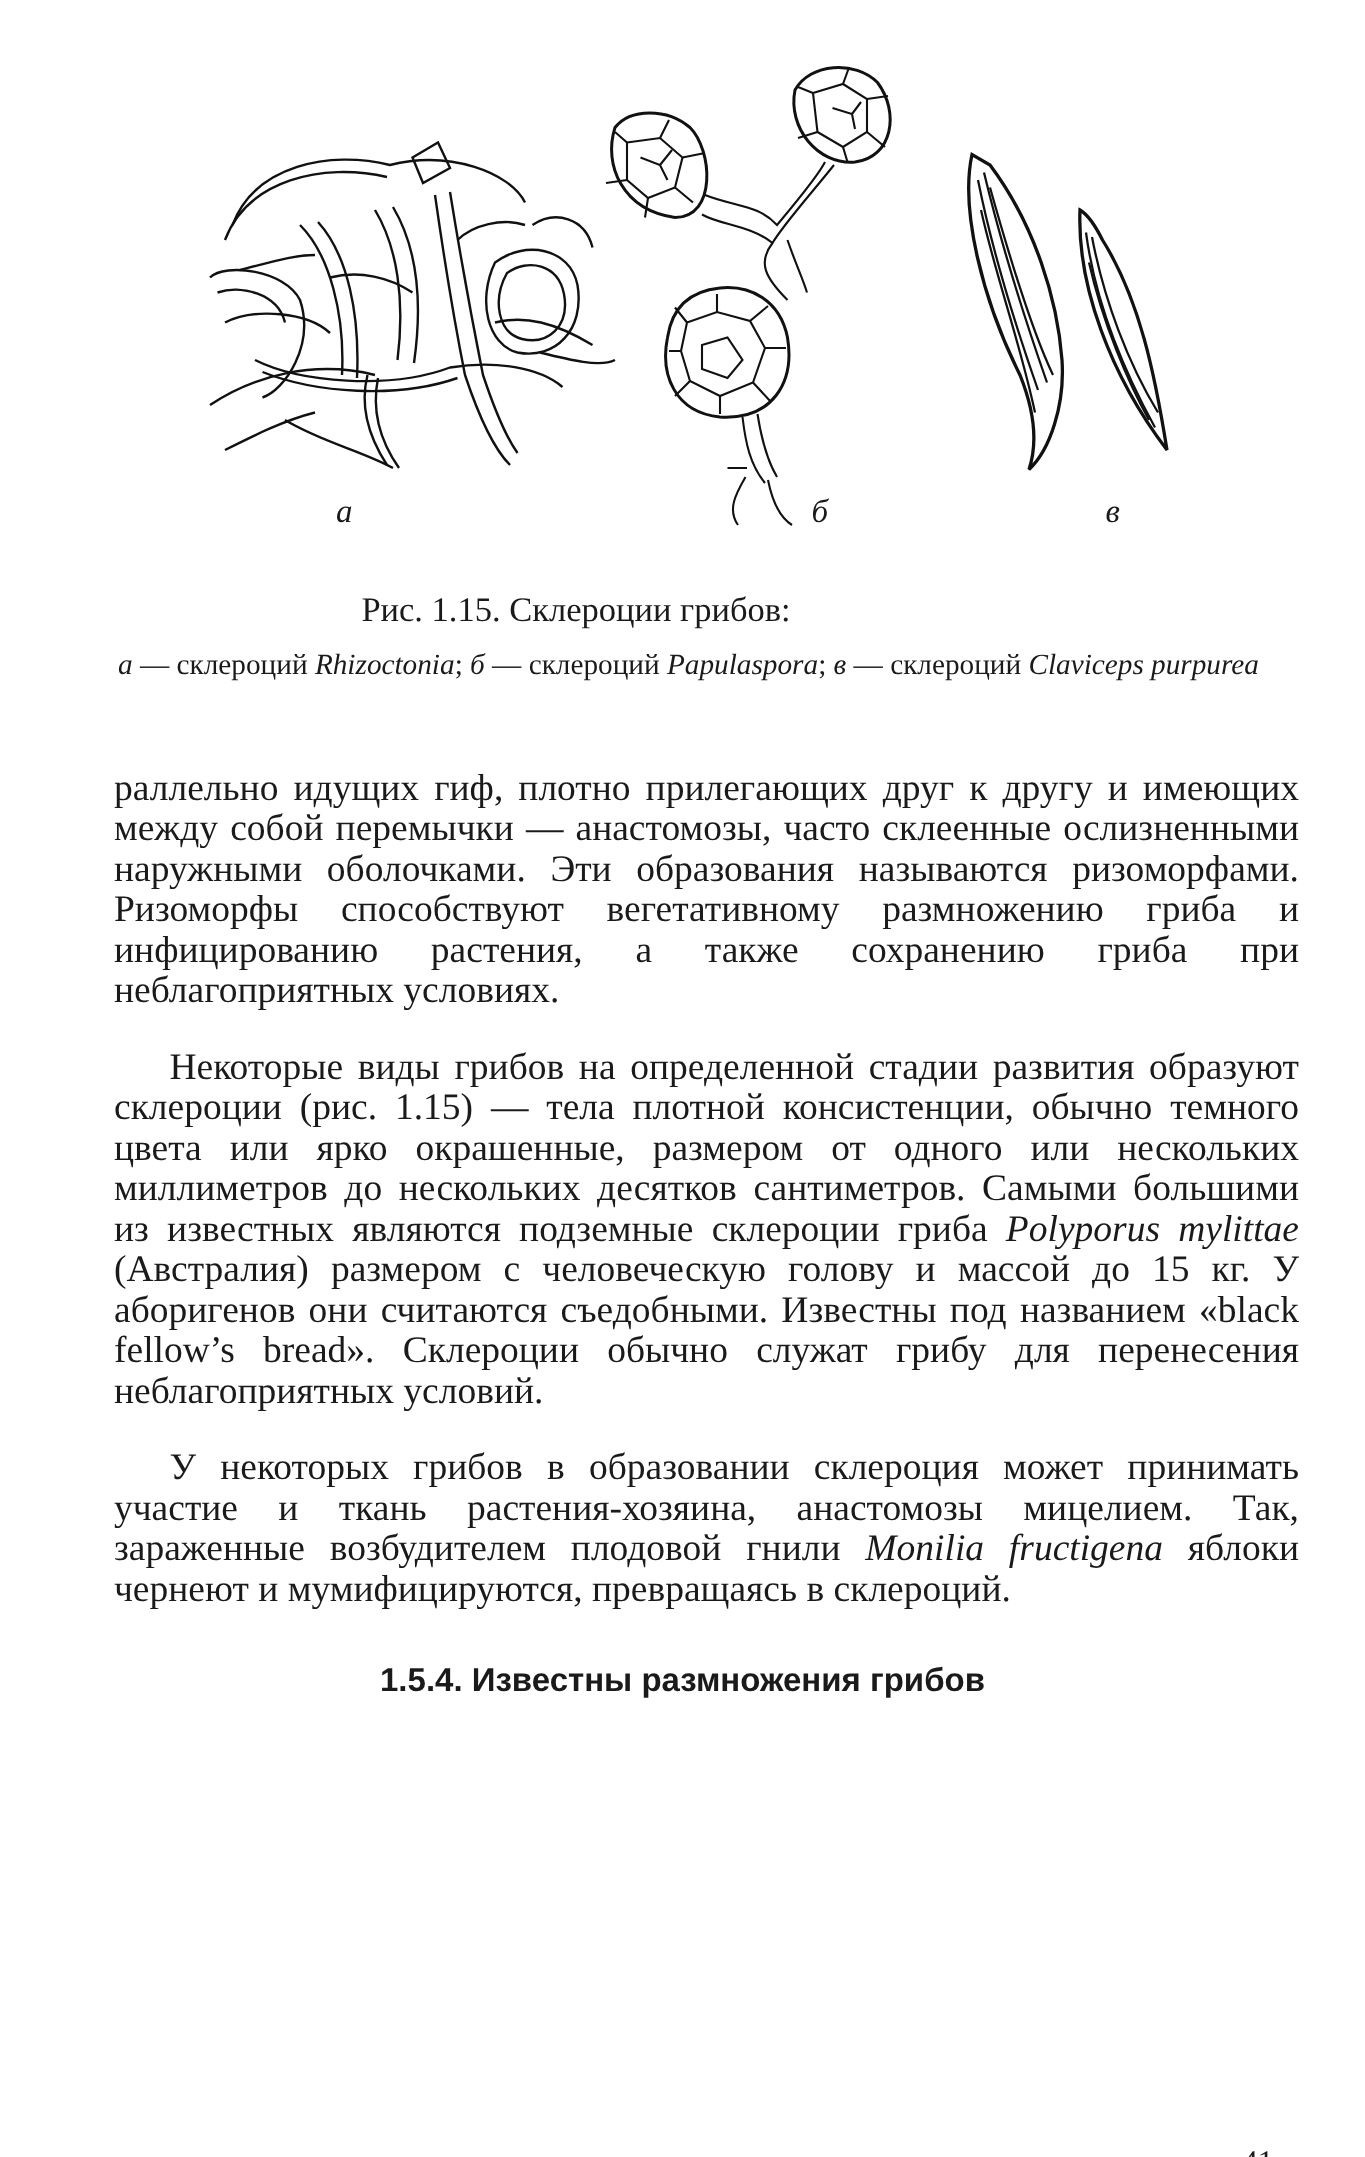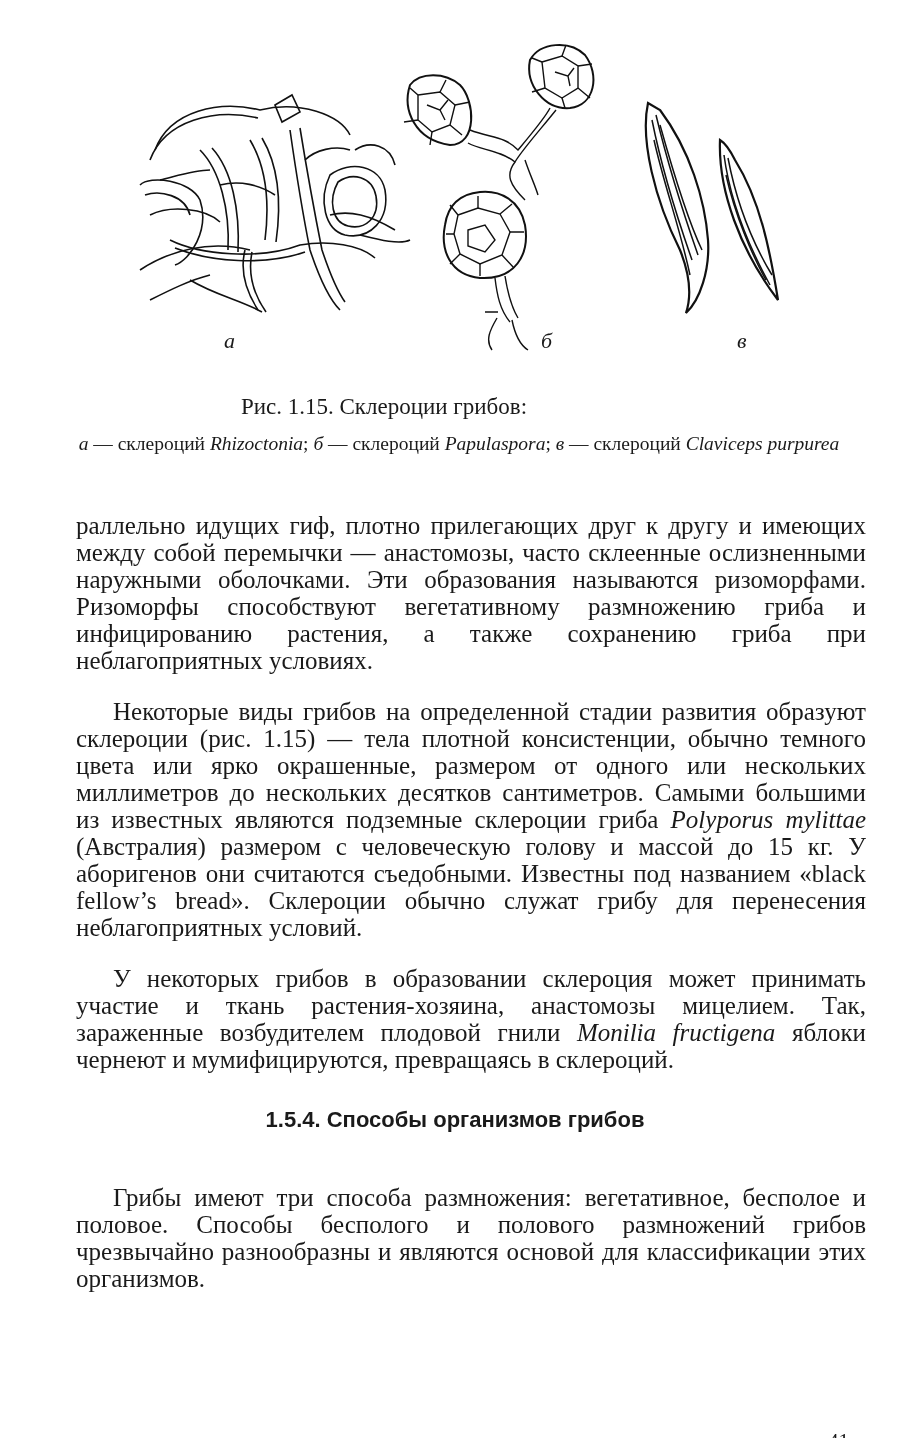"1.5.4. Способы организмов грибов" div.heading { text: Способы организмов -> Известны размножения }
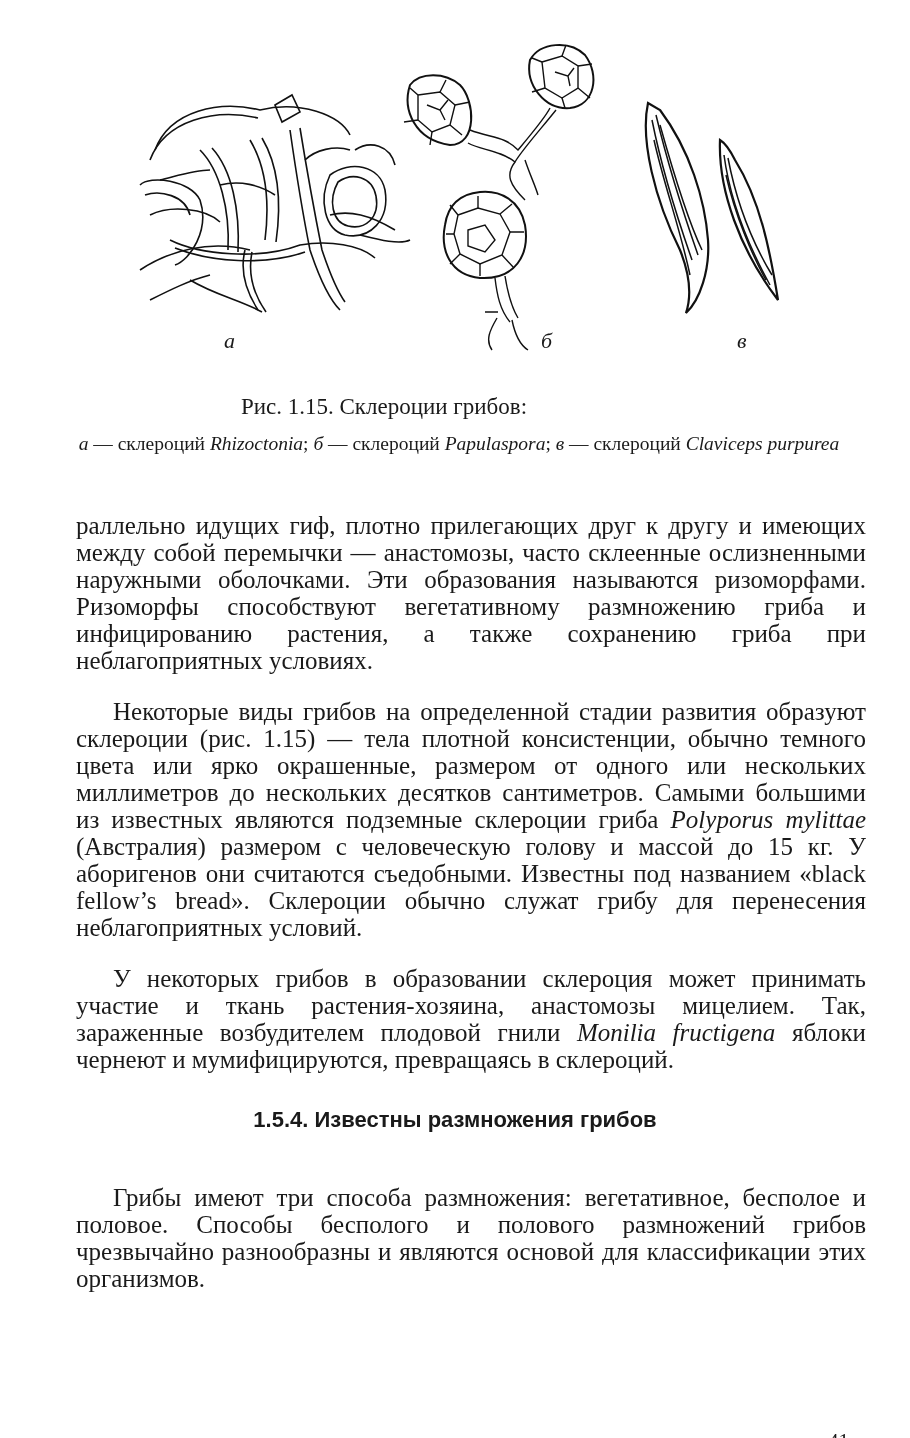"Грибы имеют три способа размножения:" p.indent { html: <p>Грибы имеют три способа размножения: вегетативное, бесполое и половое. Способы бесполого и полового размножений грибов чрезвычайно разнообразны и являются основой для классификации этих организмов.</p> -> none }
